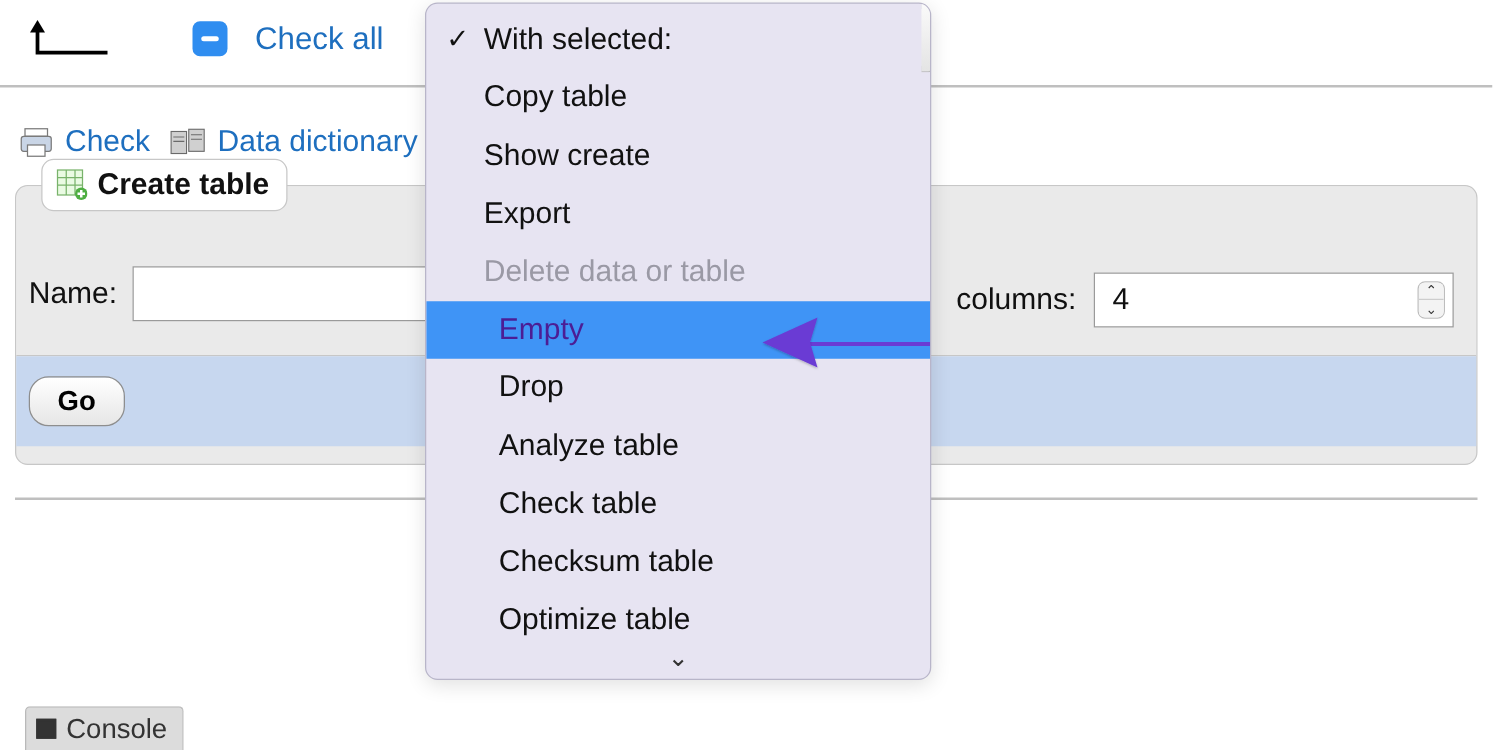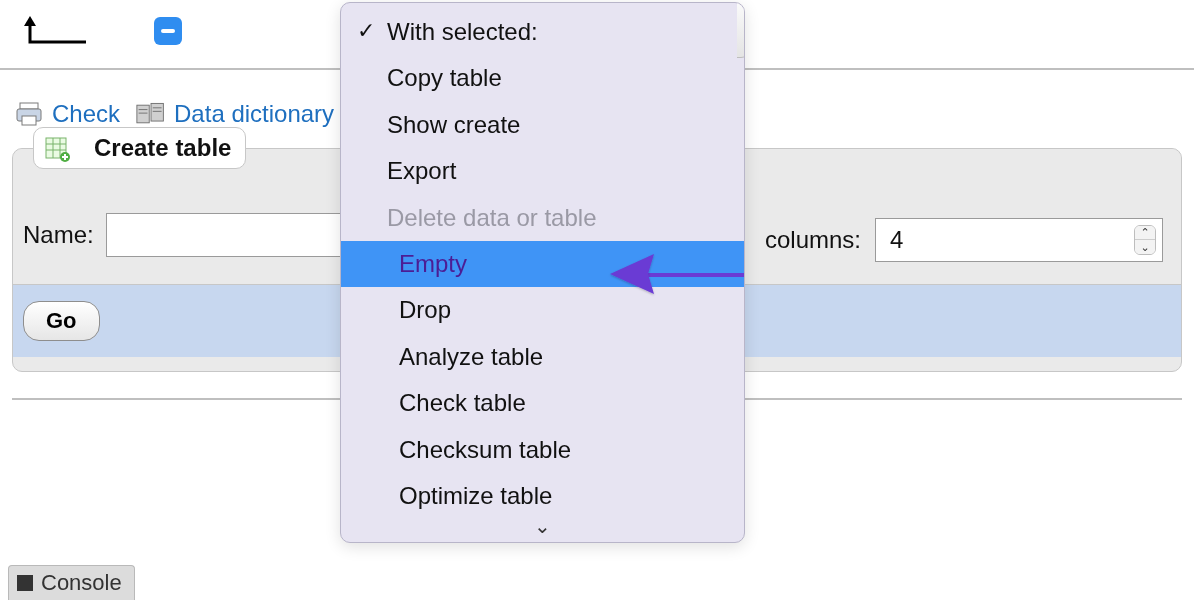"Check all" a.checkall-link { html: none -> <a>Check all</a> }
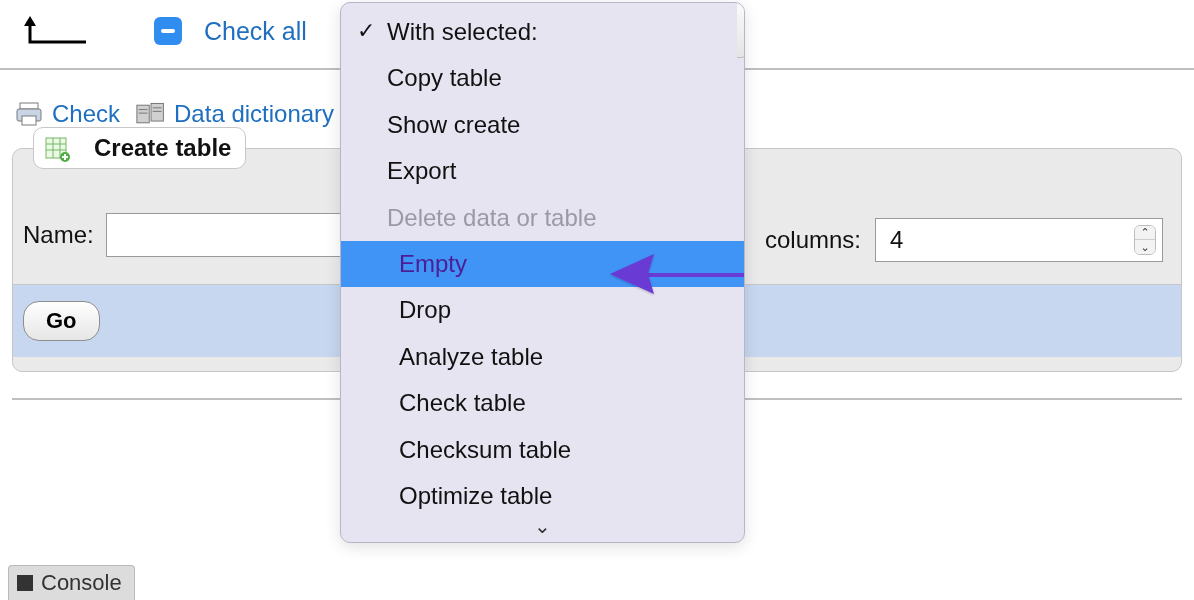"Create table" .legend-wrap { align-items: flex-end -> flex-start; gap: 24px -> 8px }
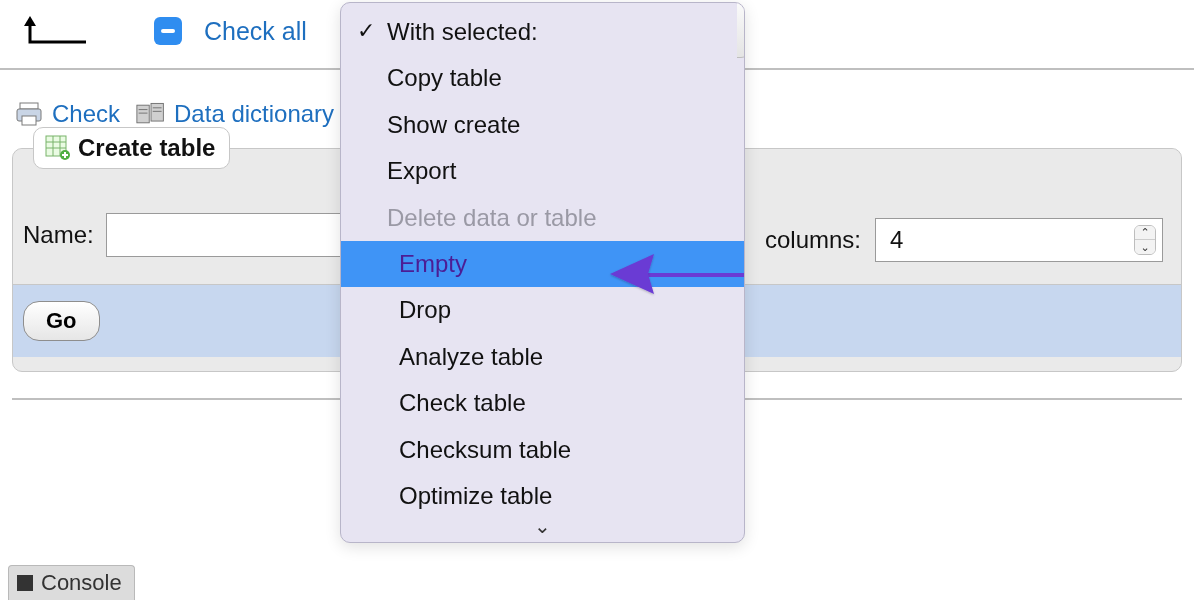"Console" .console-btn { left: 8px -> 20px }
